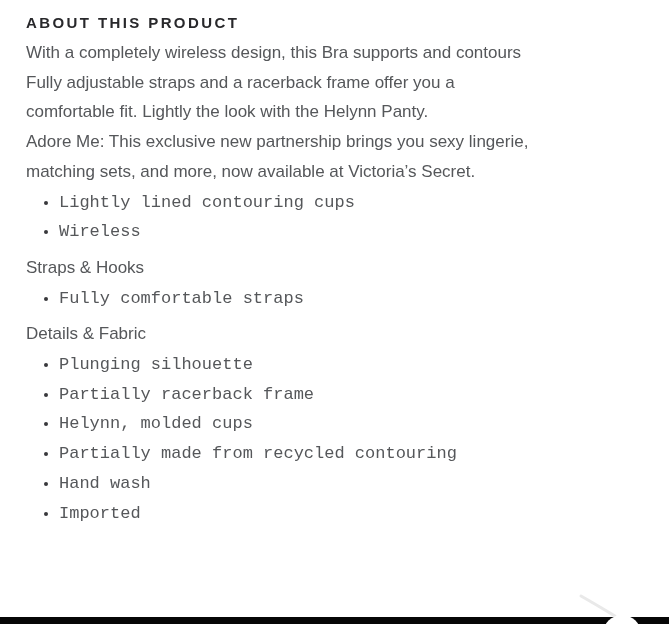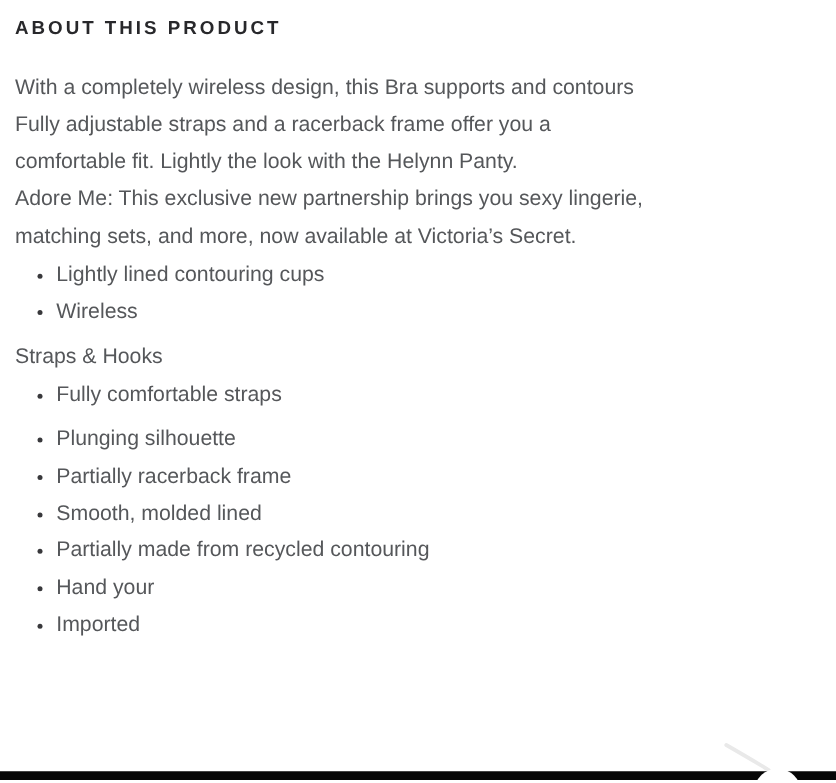"ABOUT THIS PRODUCT" .content { padding: 0 12px -> 0 26px }
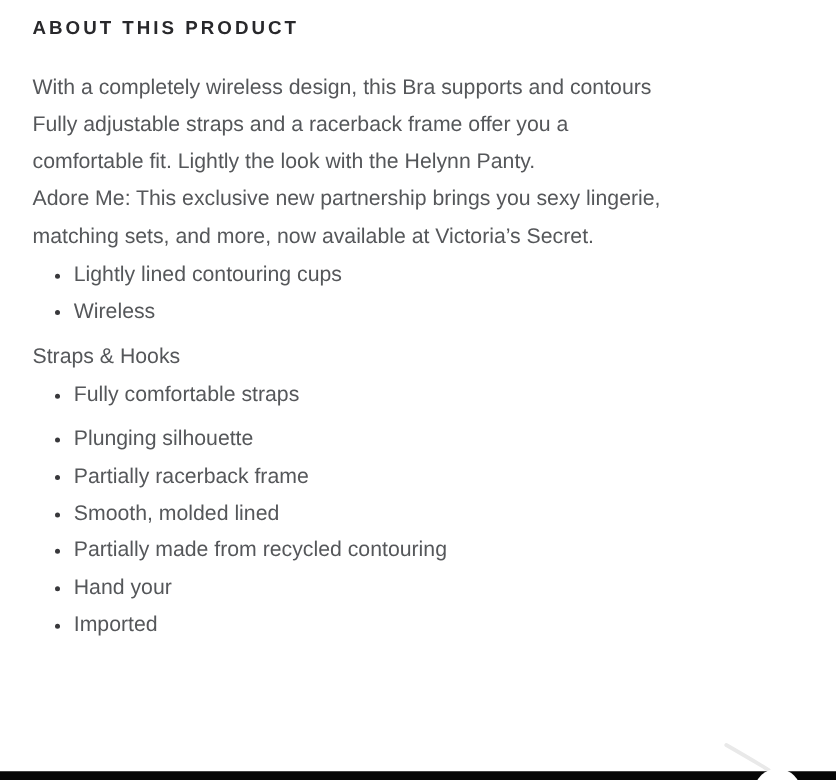"With a completely wireless design," .para { margin-top: 24px -> 7px }
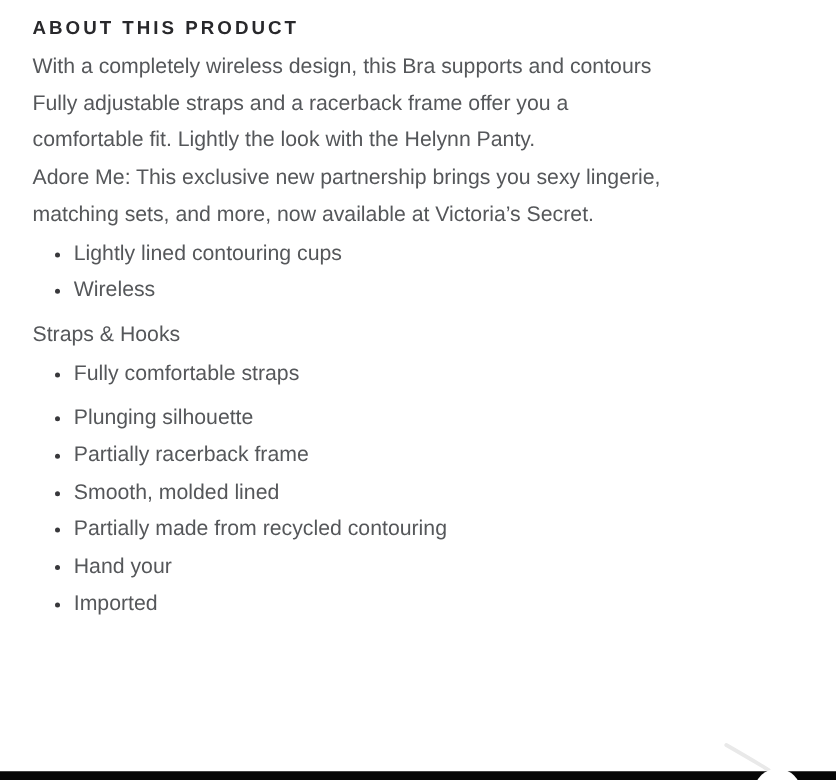"Lightly lined contouring cups" .feature-list { font-family: none -> Liberation Mono, monospace }
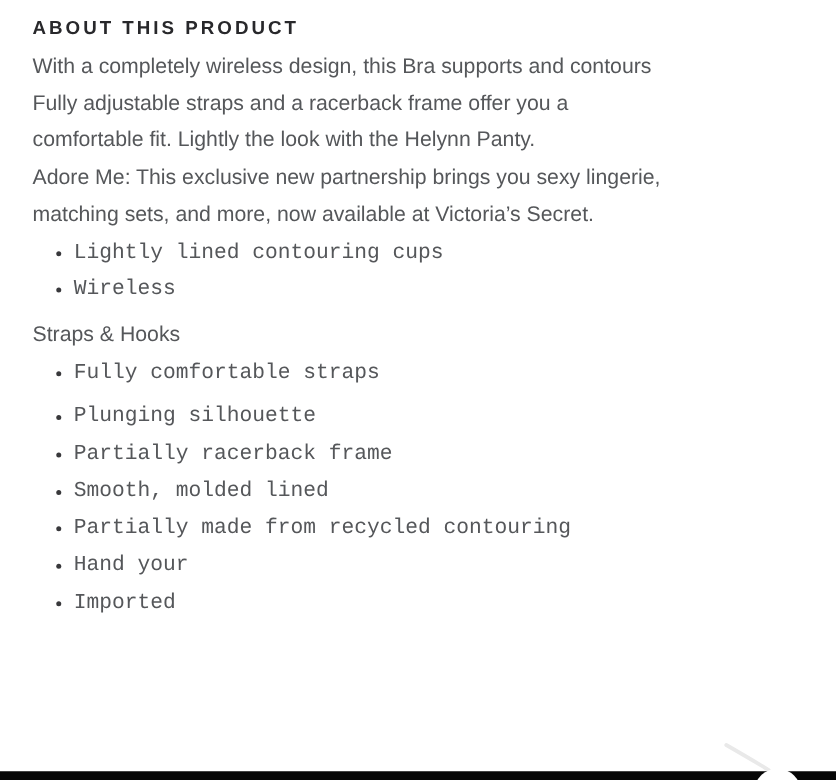"Details & Fabric" div.subheading { html: none -> <div>Details &amp; Fabric</div> }
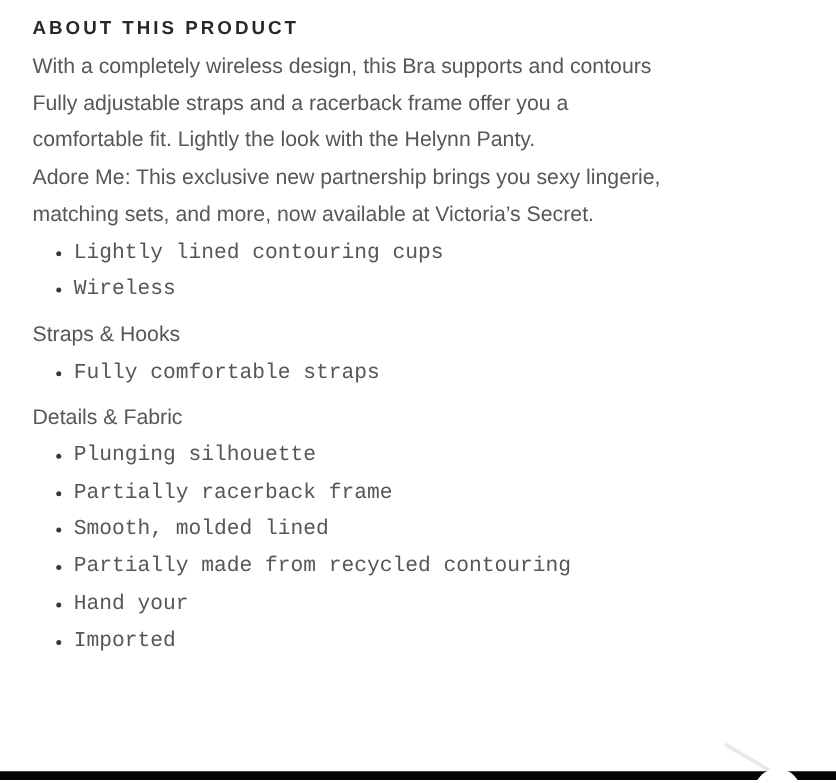"Smooth, molded lined" li { text: Smooth, molded lined -> Helynn, molded cups }
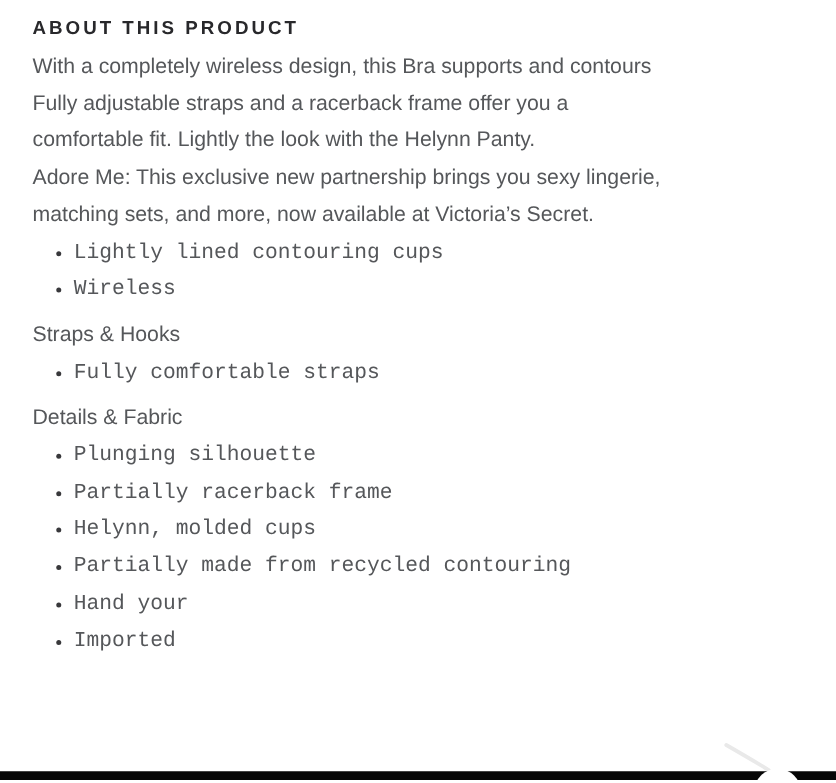"Hand your" li { text: your -> wash }
